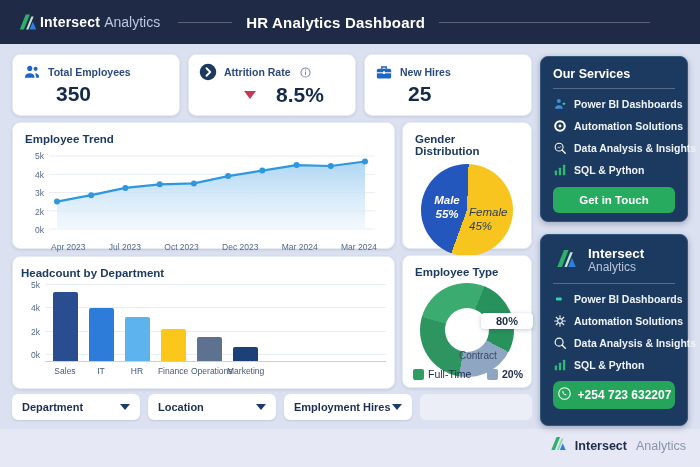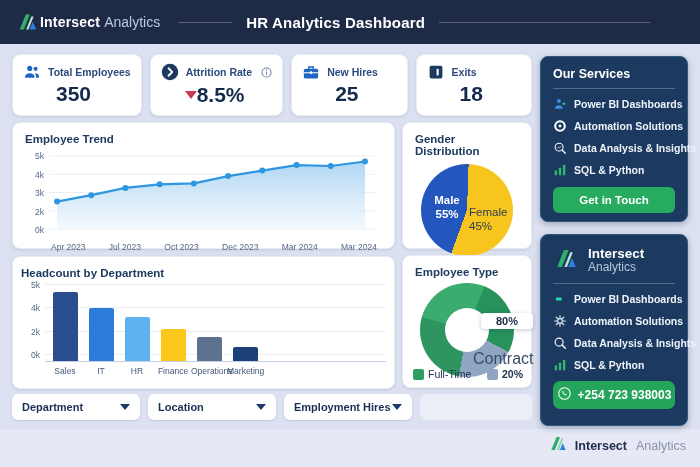"Exits" div.kpi { html: <div> <div> <span> <svg> <rect></rect> <rect></rect> </svg> </span> <span>Exits</span> </div> <div>18</div> </div> -> none }
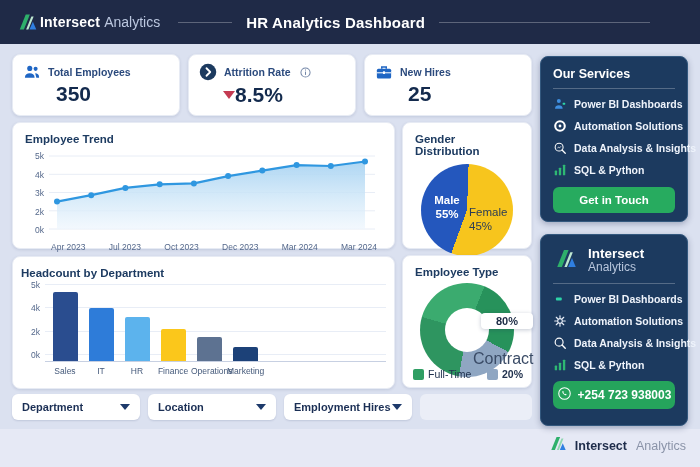"8.5%" .kpi-value-row { gap: 0 -> 20px; justify-content: none -> center }
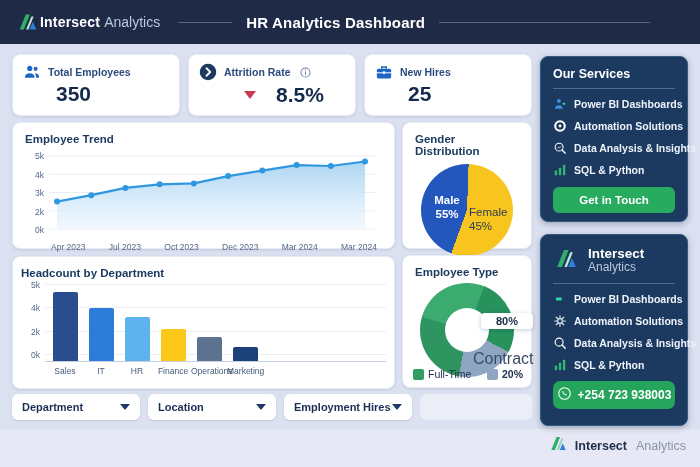"Male" div.pie { font-style: none -> italic }
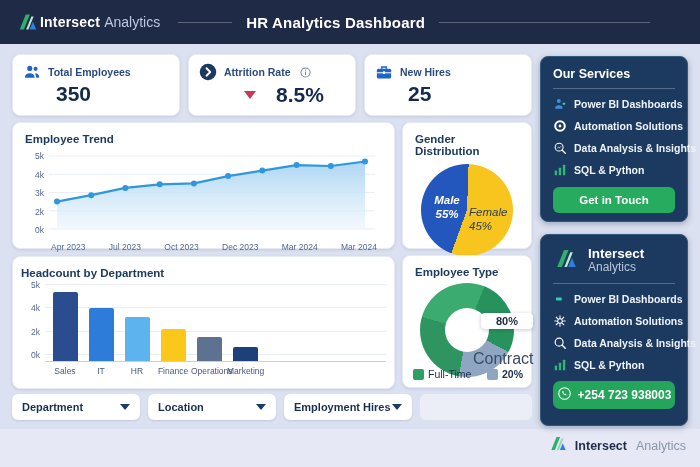"Contract" .labcontract { font-size: 16px -> 10px; left: 70px -> 56px }
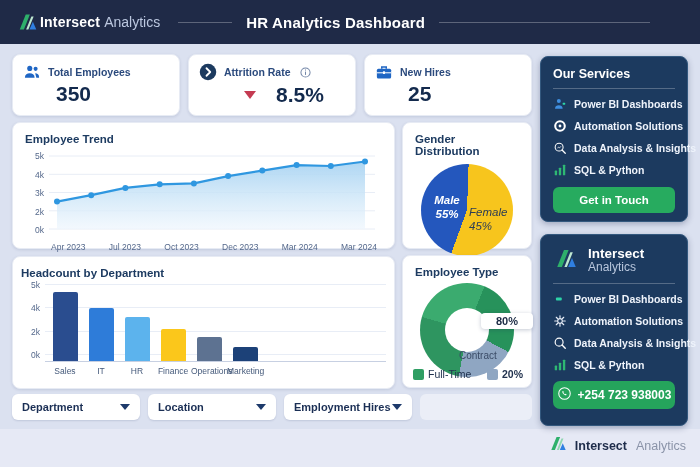"+254 723 938003" span { text: 938003 -> 632207 }
